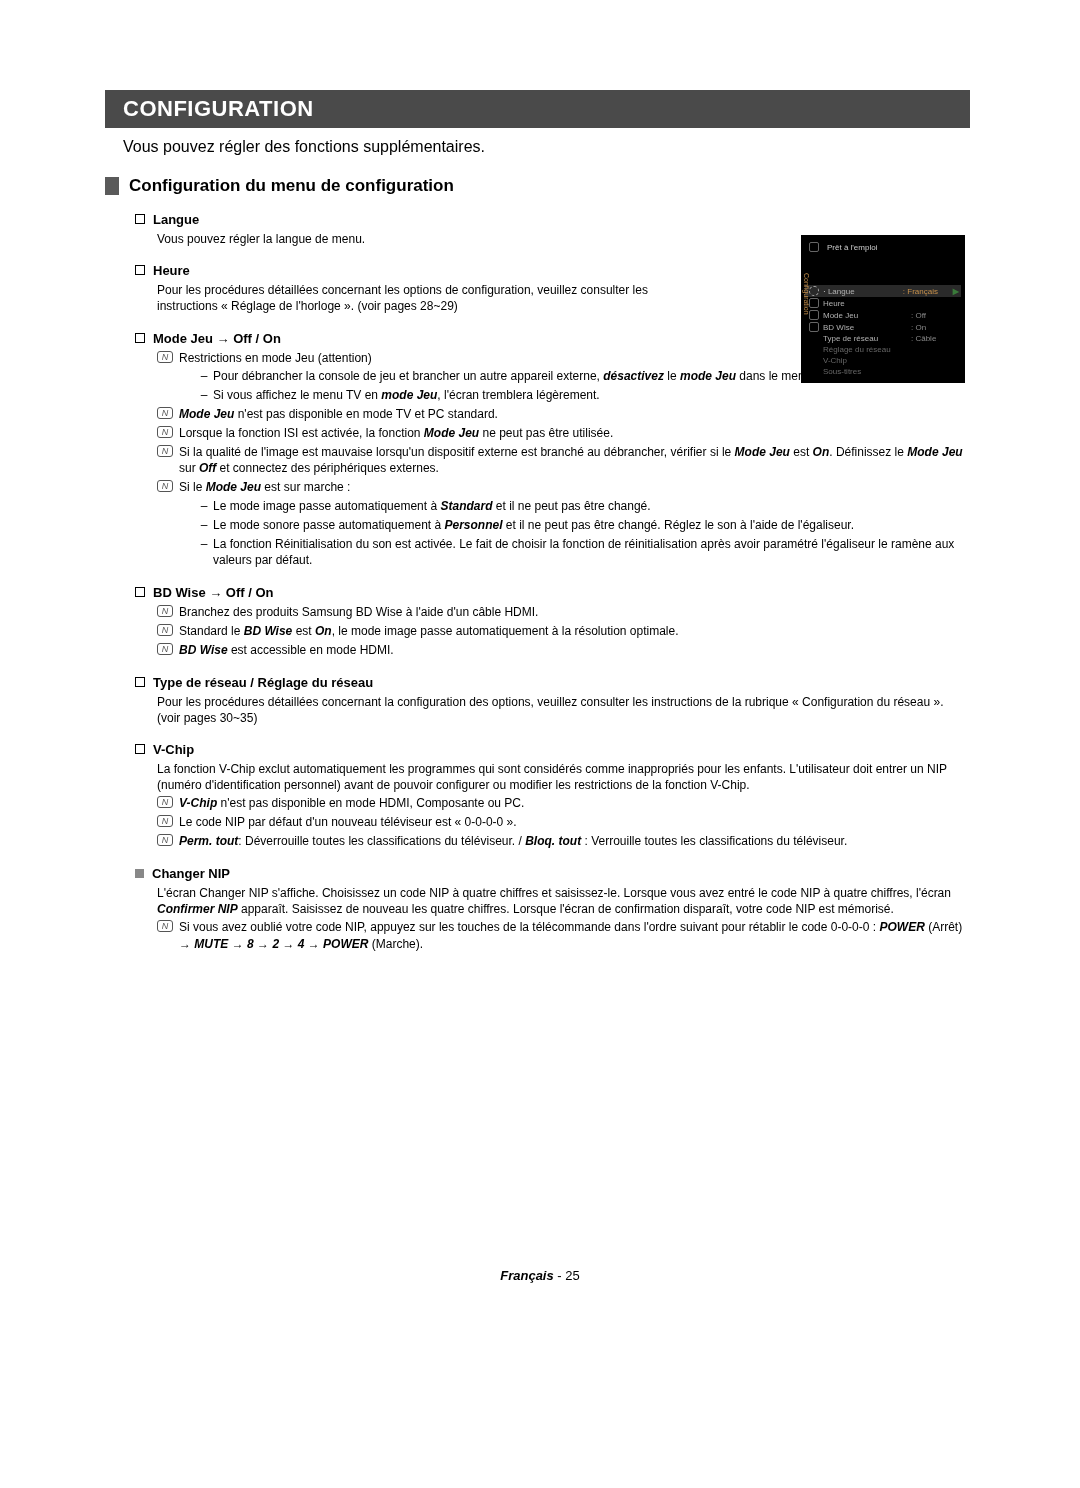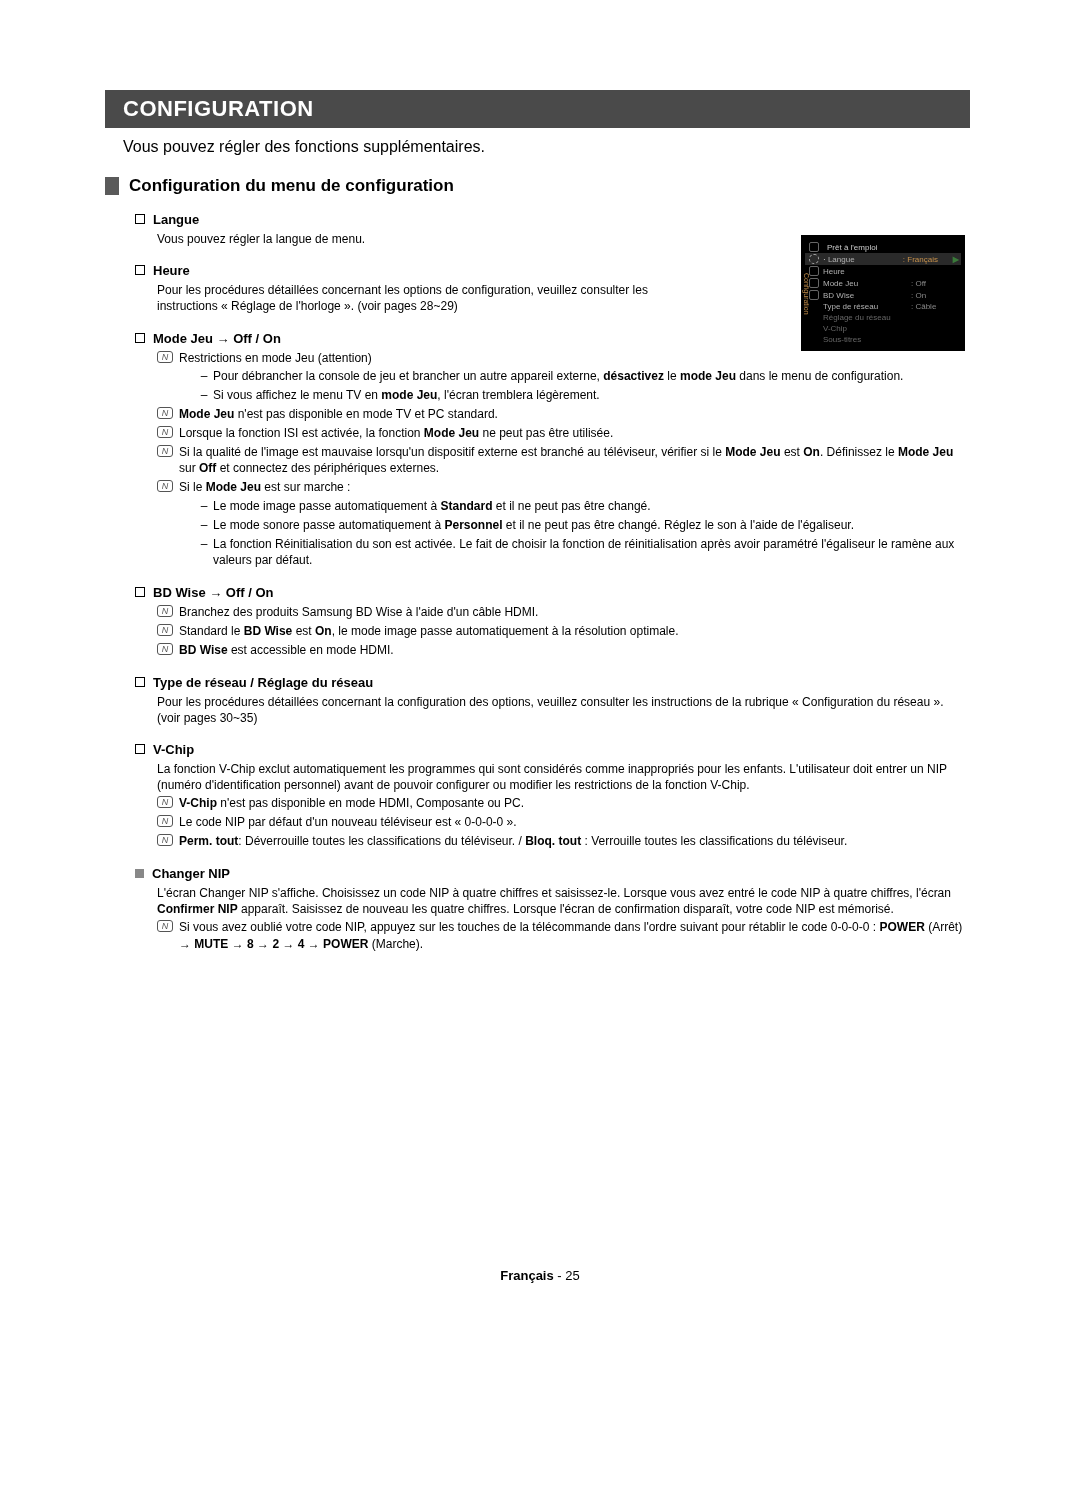"· Langue" .osd-highlight { margin-top: none -> 32px }
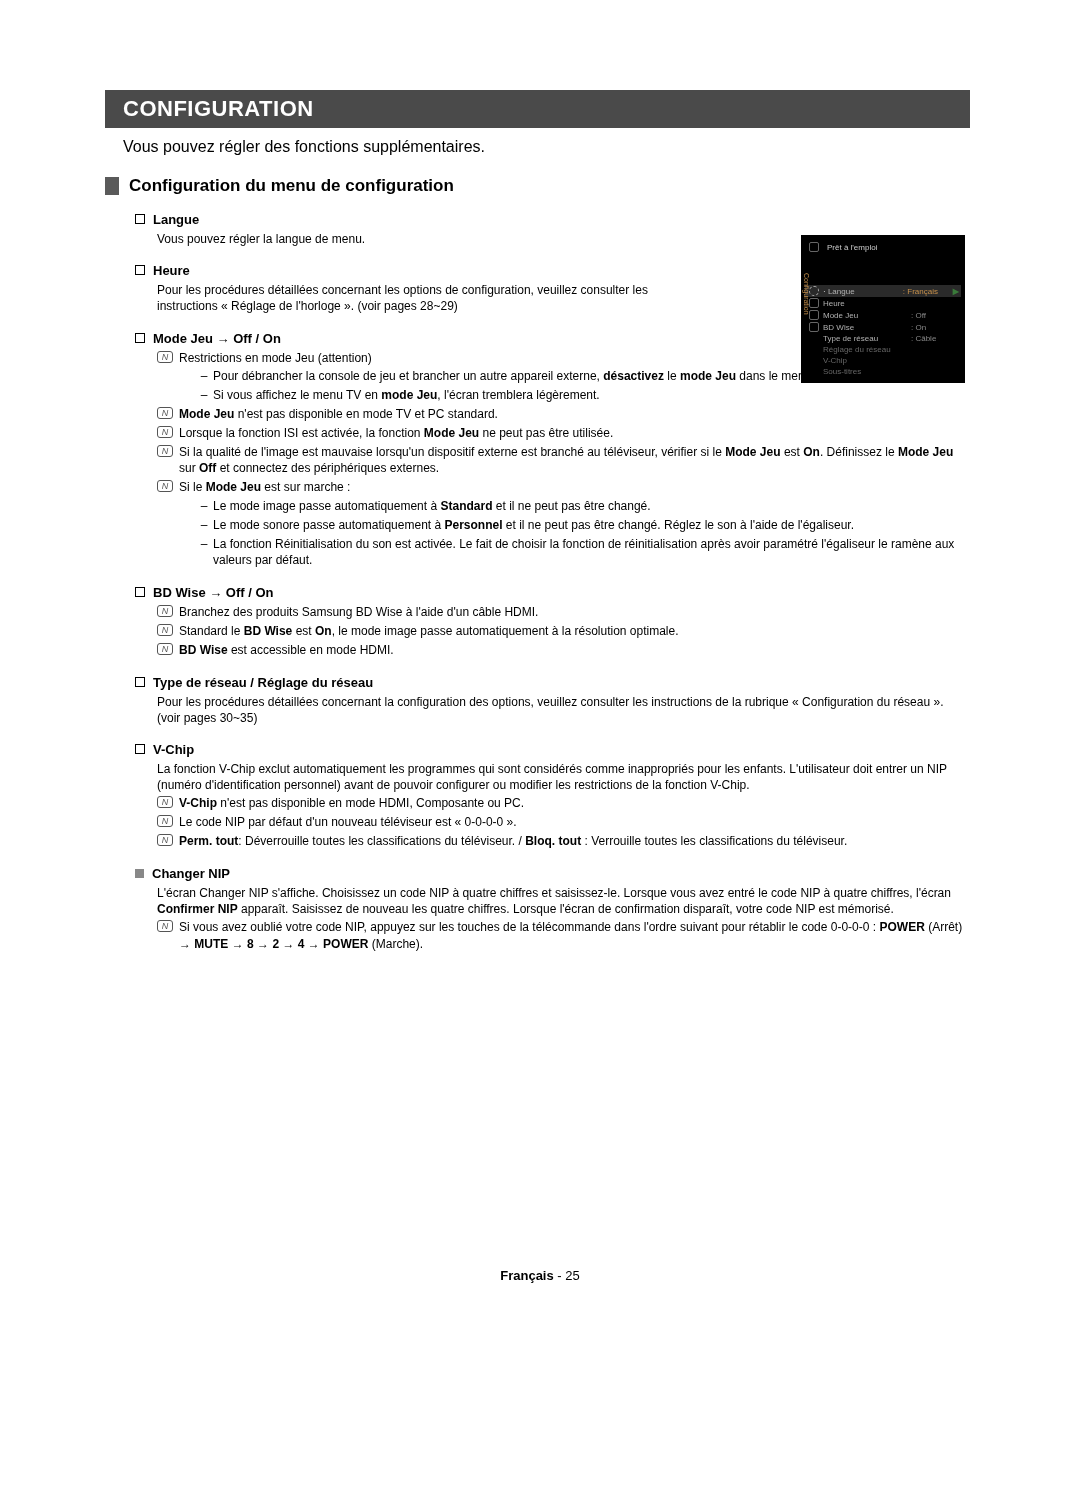"désactivez" b { font-style: none -> italic }
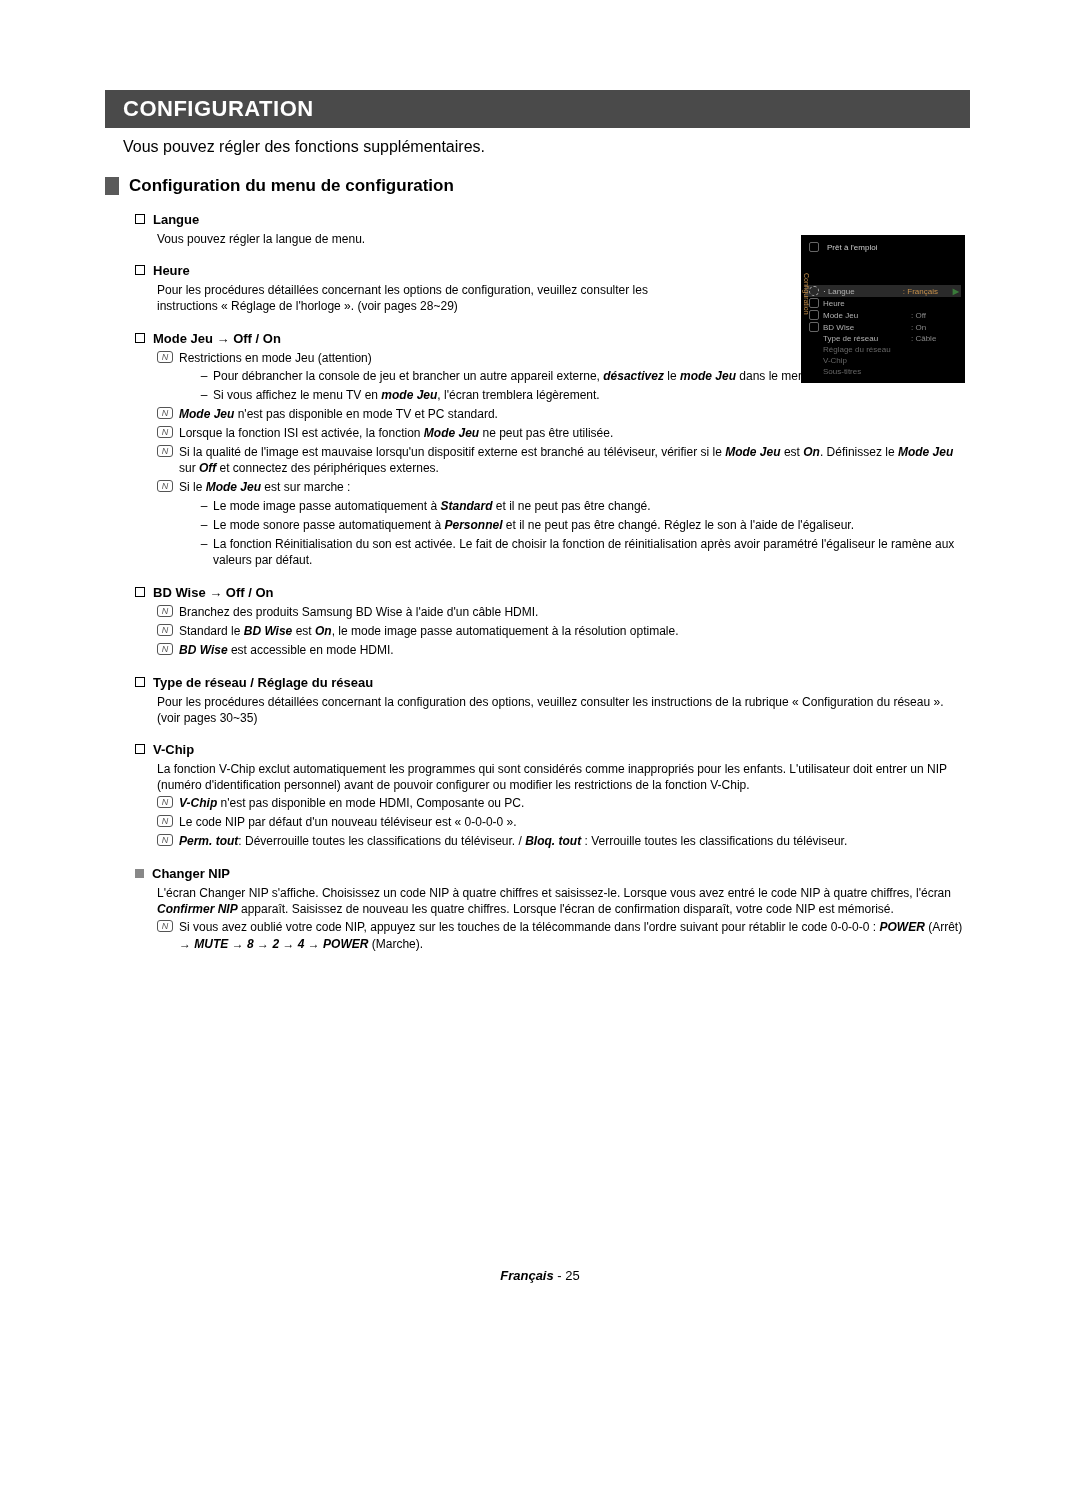"Si la qualité de l'image" span { text: téléviseur -> débrancher }
